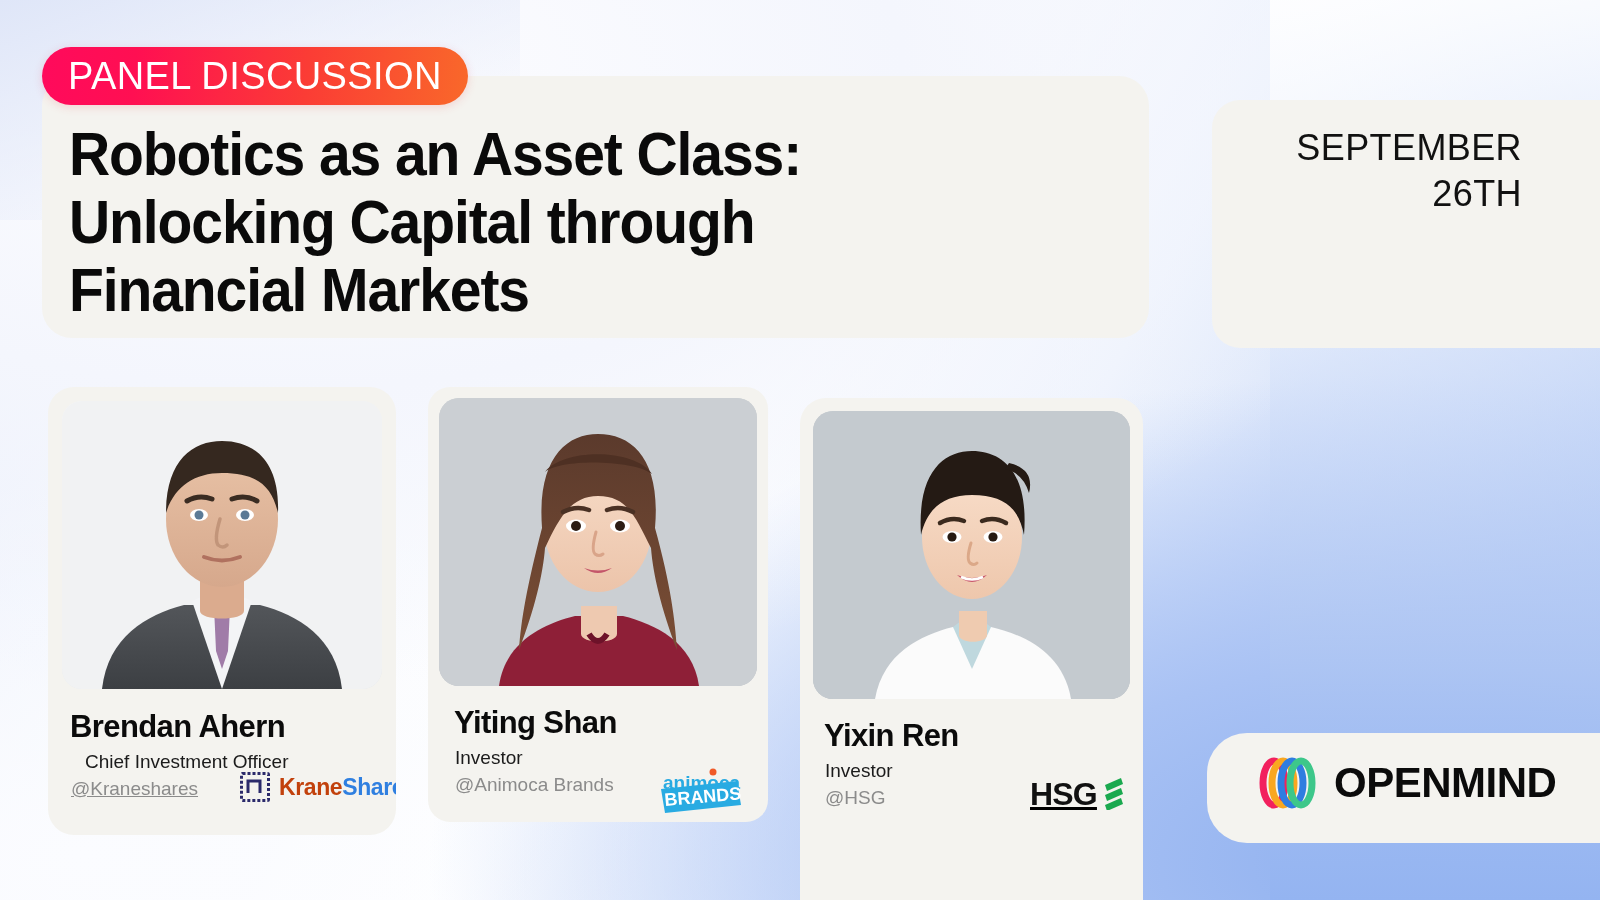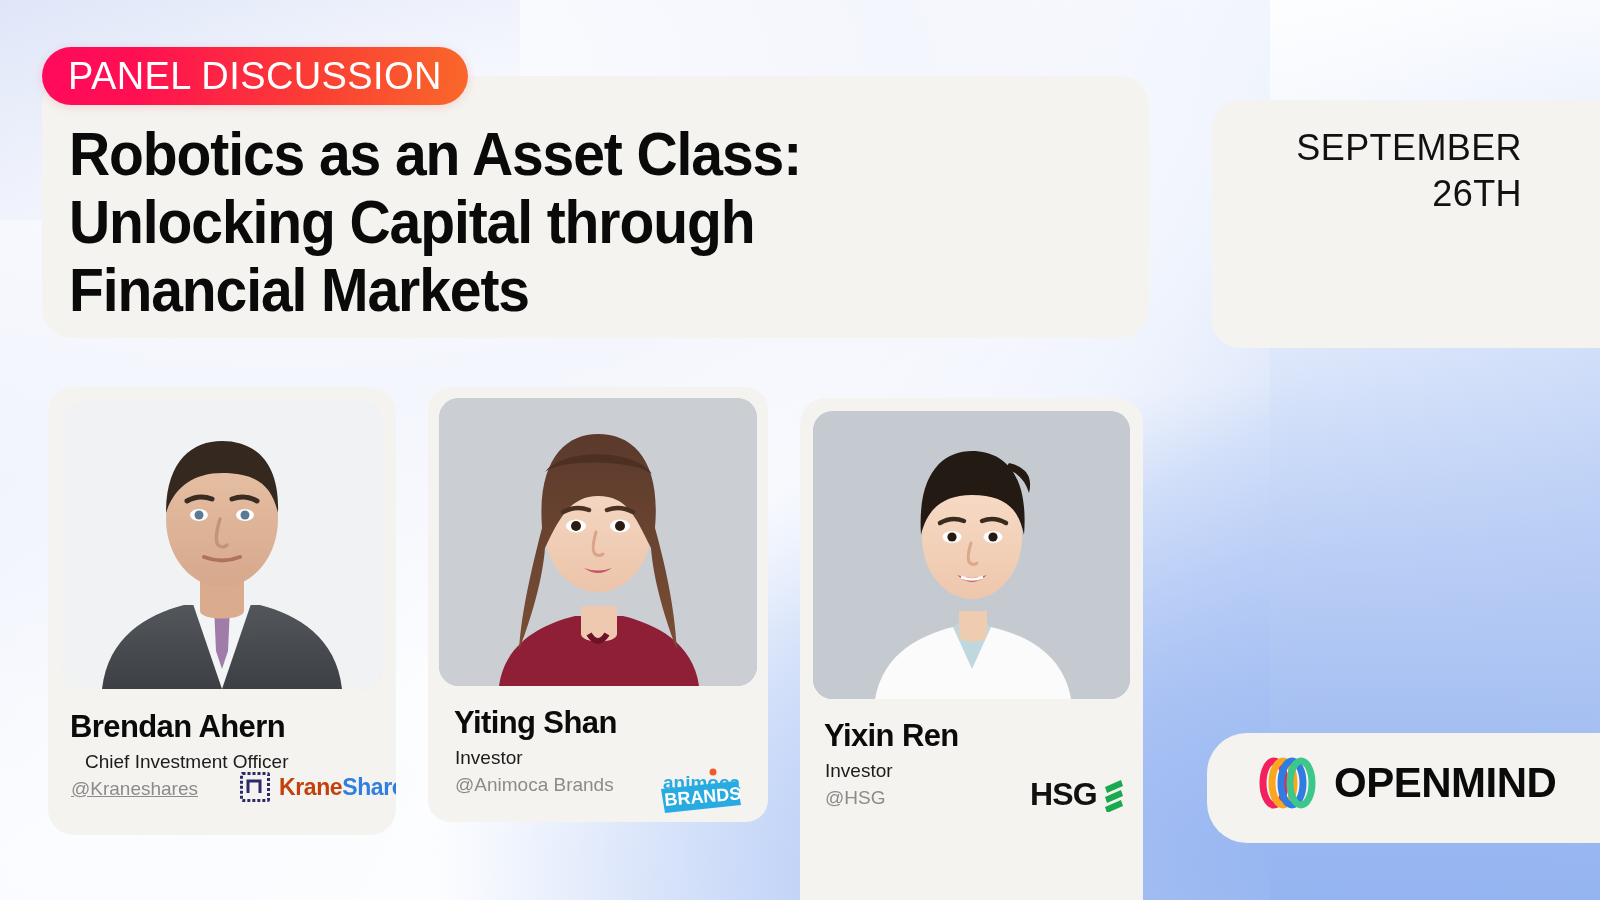"HSG" div { align-items: center -> flex-start; text-decoration: none -> underline }
